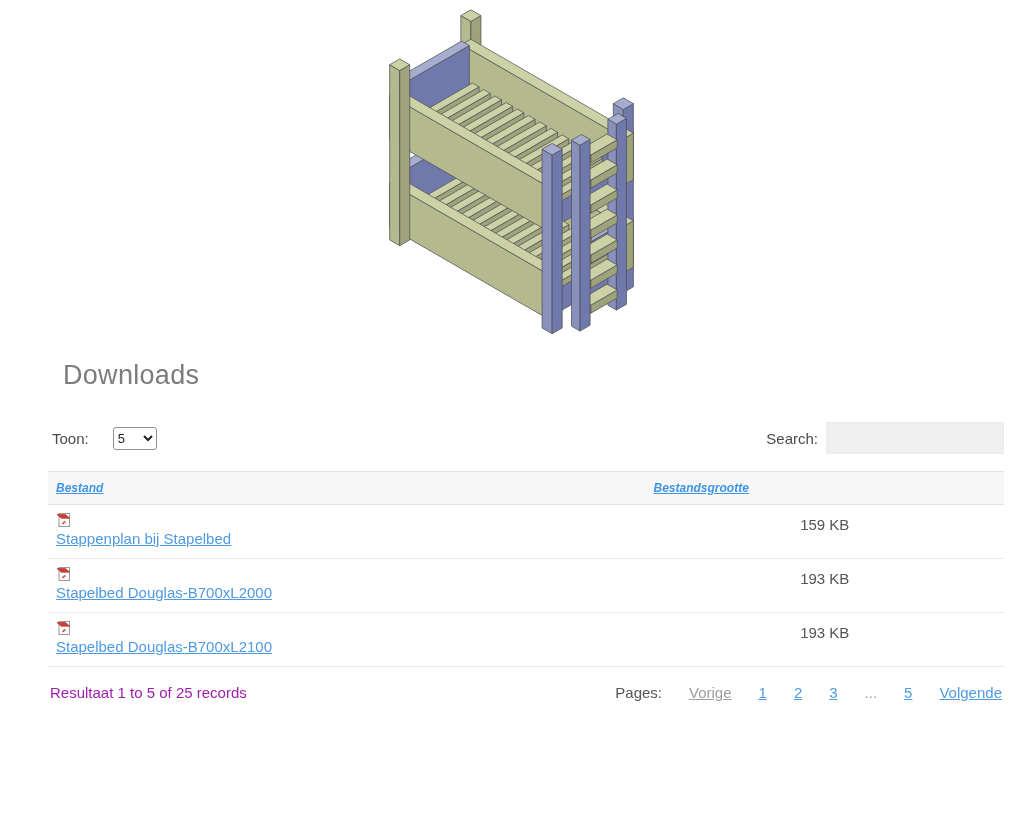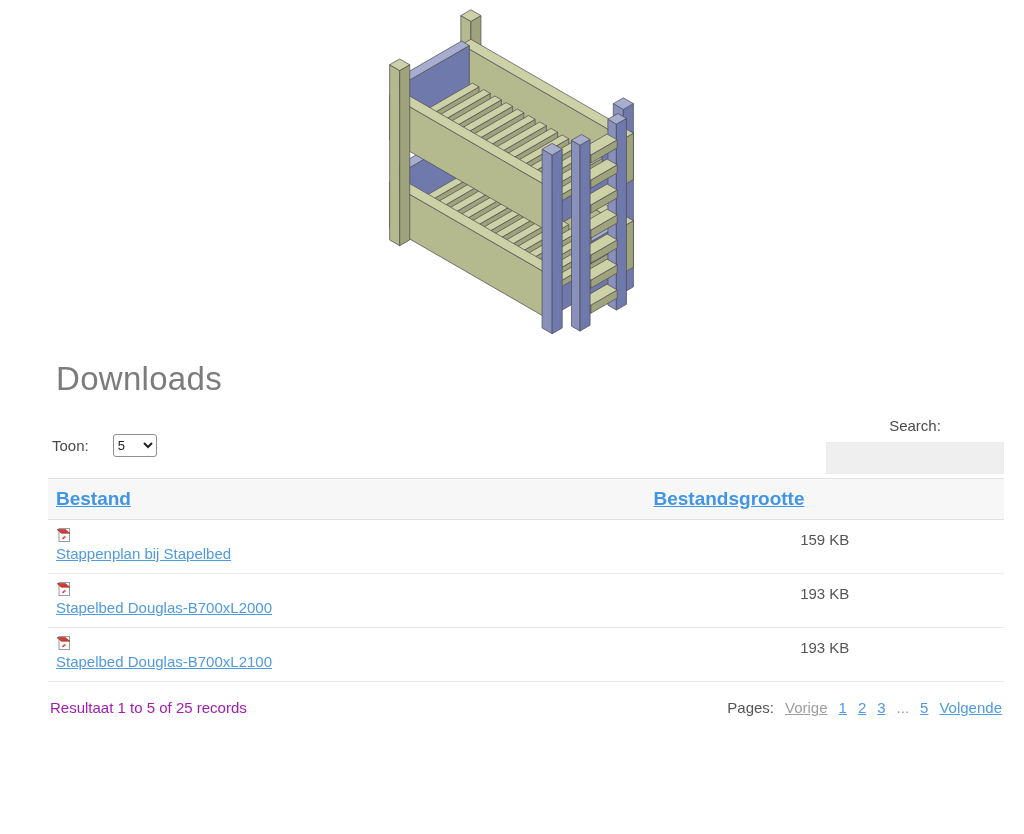"Downloads" h1.page-title { font-size: 33px -> 27px; margin: 16px 0 30px 8px -> 16px 0 30px 15px }
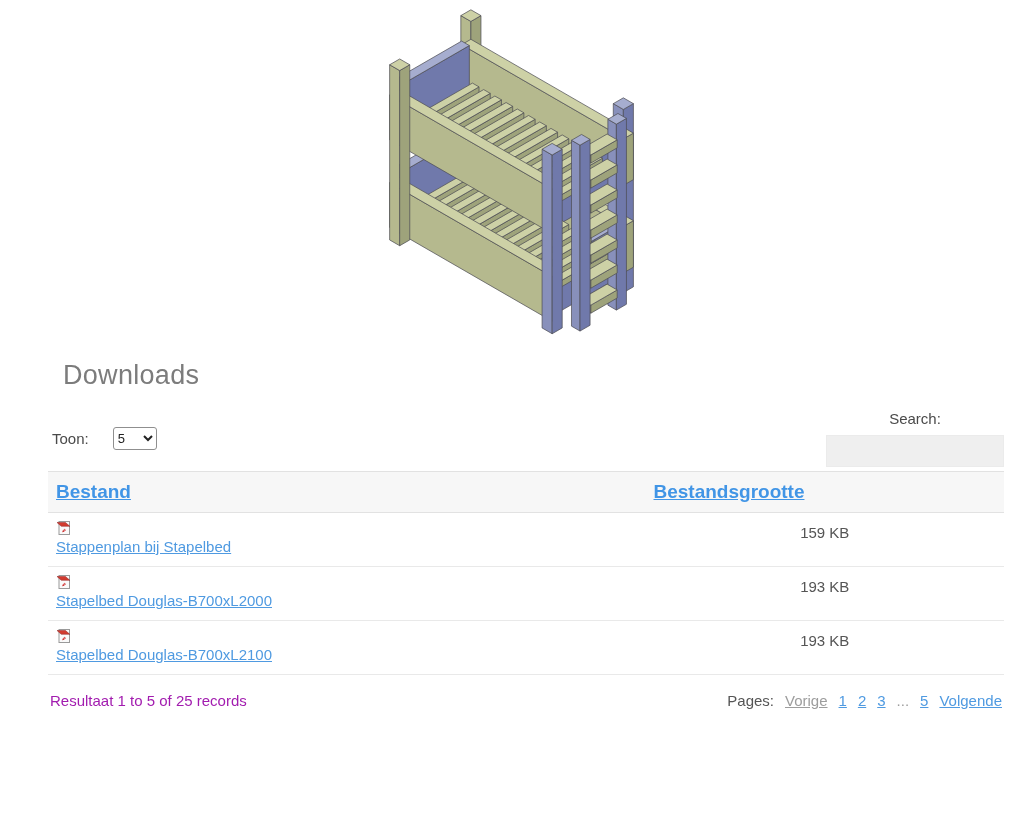"Search:" .search-wrap { flex-direction: column -> none }
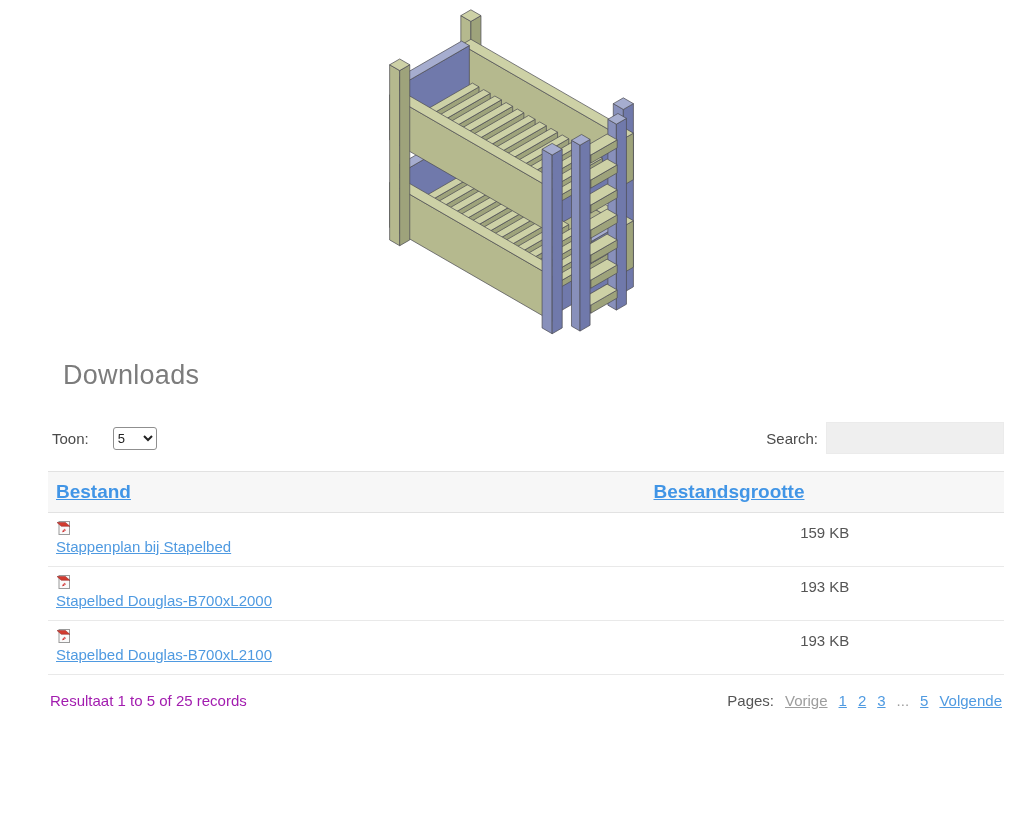"Bestand" .dl-table th { font-size: 19px -> 12px; font-style: none -> italic }
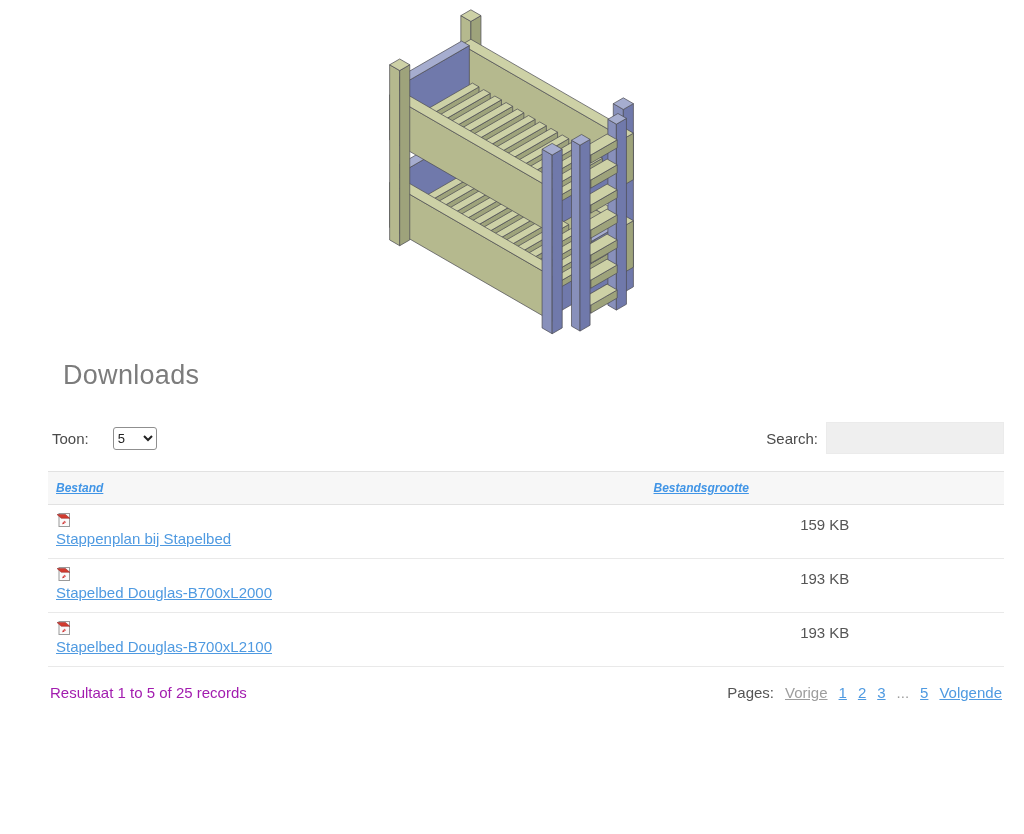"Pages:" .pagination { gap: 11px -> 27px }
